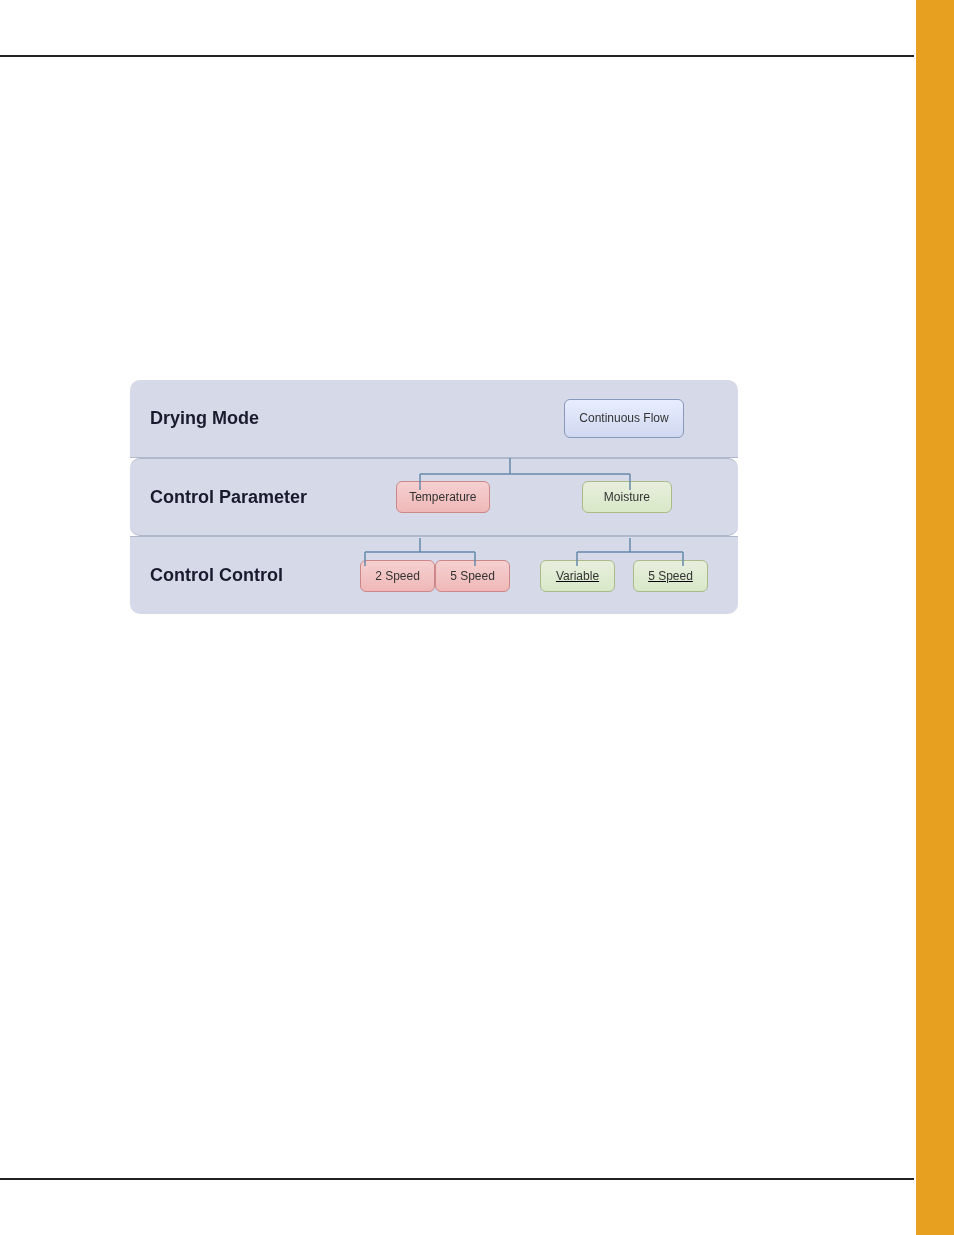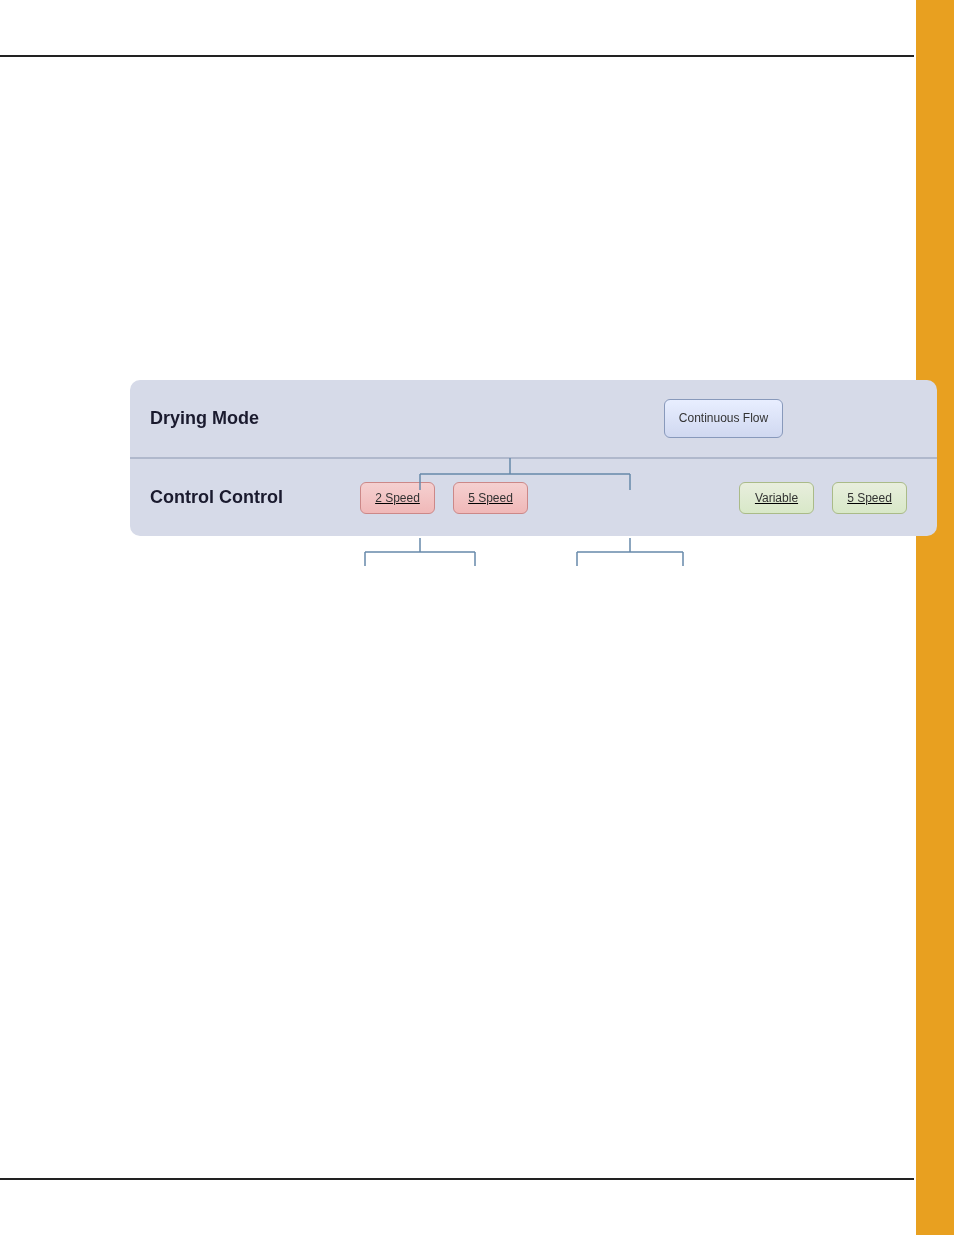"Drying Mode" .diagram-container { width: 807px -> 608px }
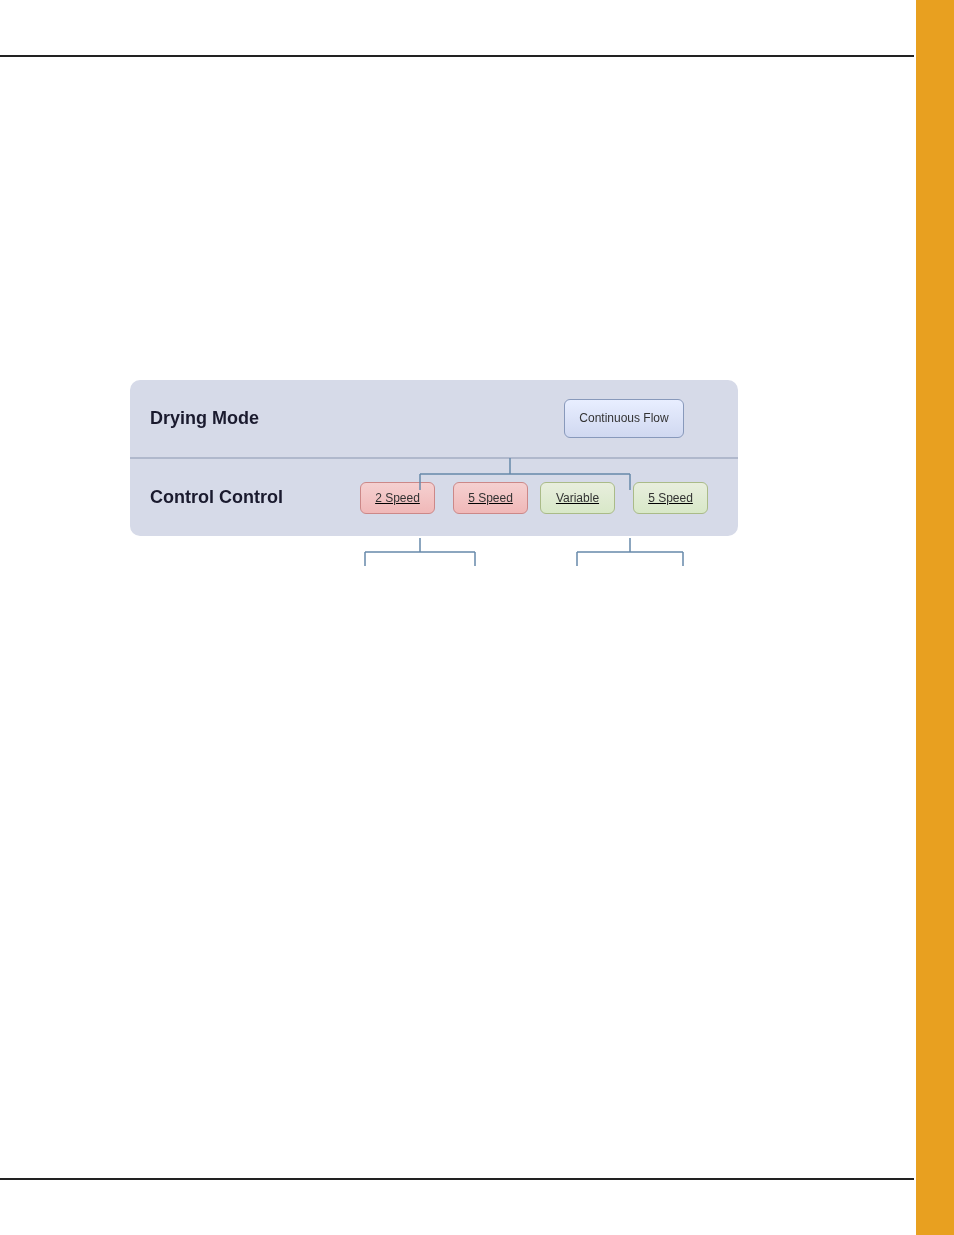"Control Parameter" div.row { html: none -> <div> <div>Control Parameter</div> <div> <div> <span>Temperature</span> </div> <div> <span>Moisture</span> </div> </div> </div> }
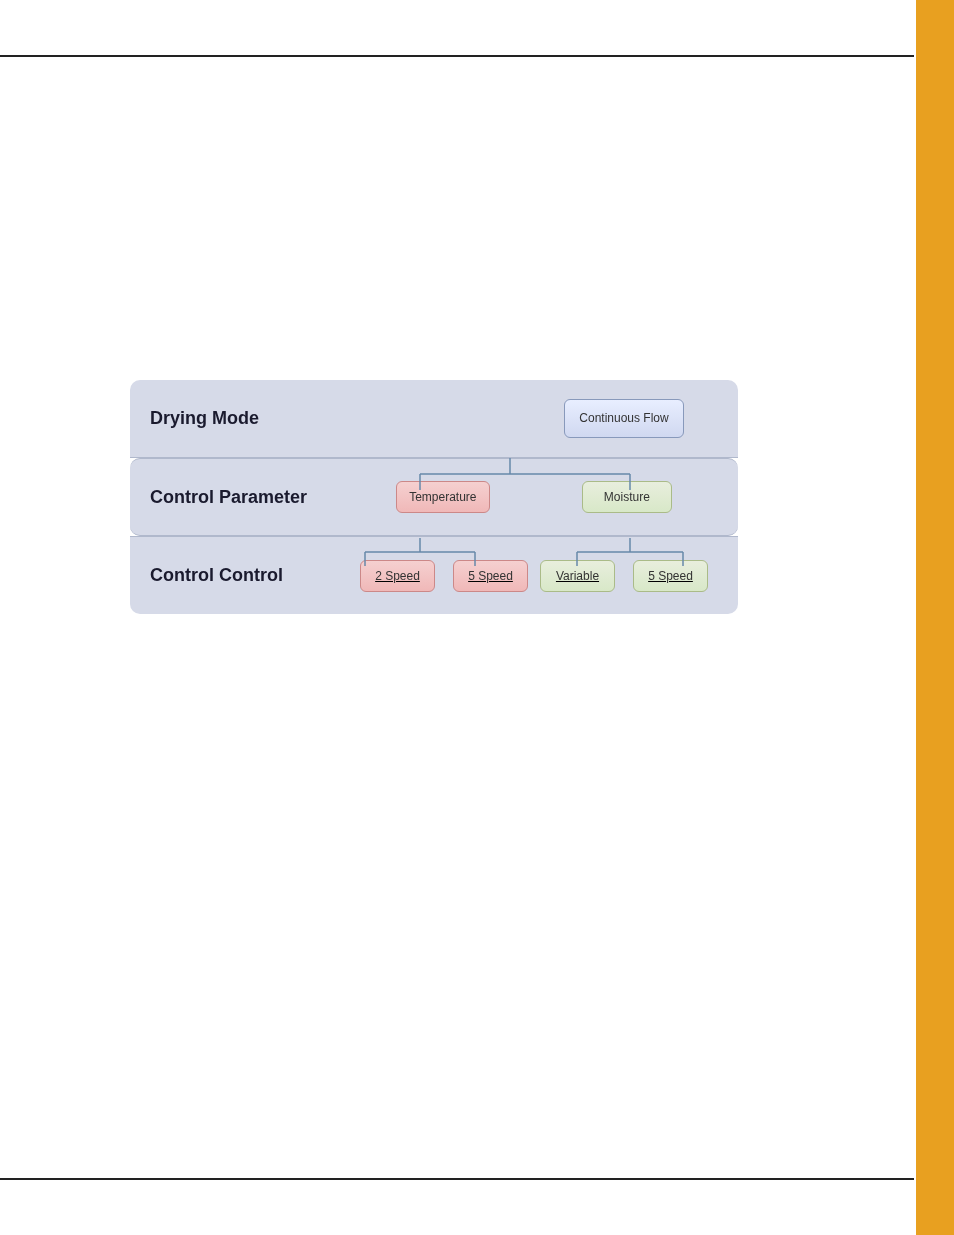"2 Speed" .left-scheme-group { gap: 18px -> none; text-decoration: underline -> none }
